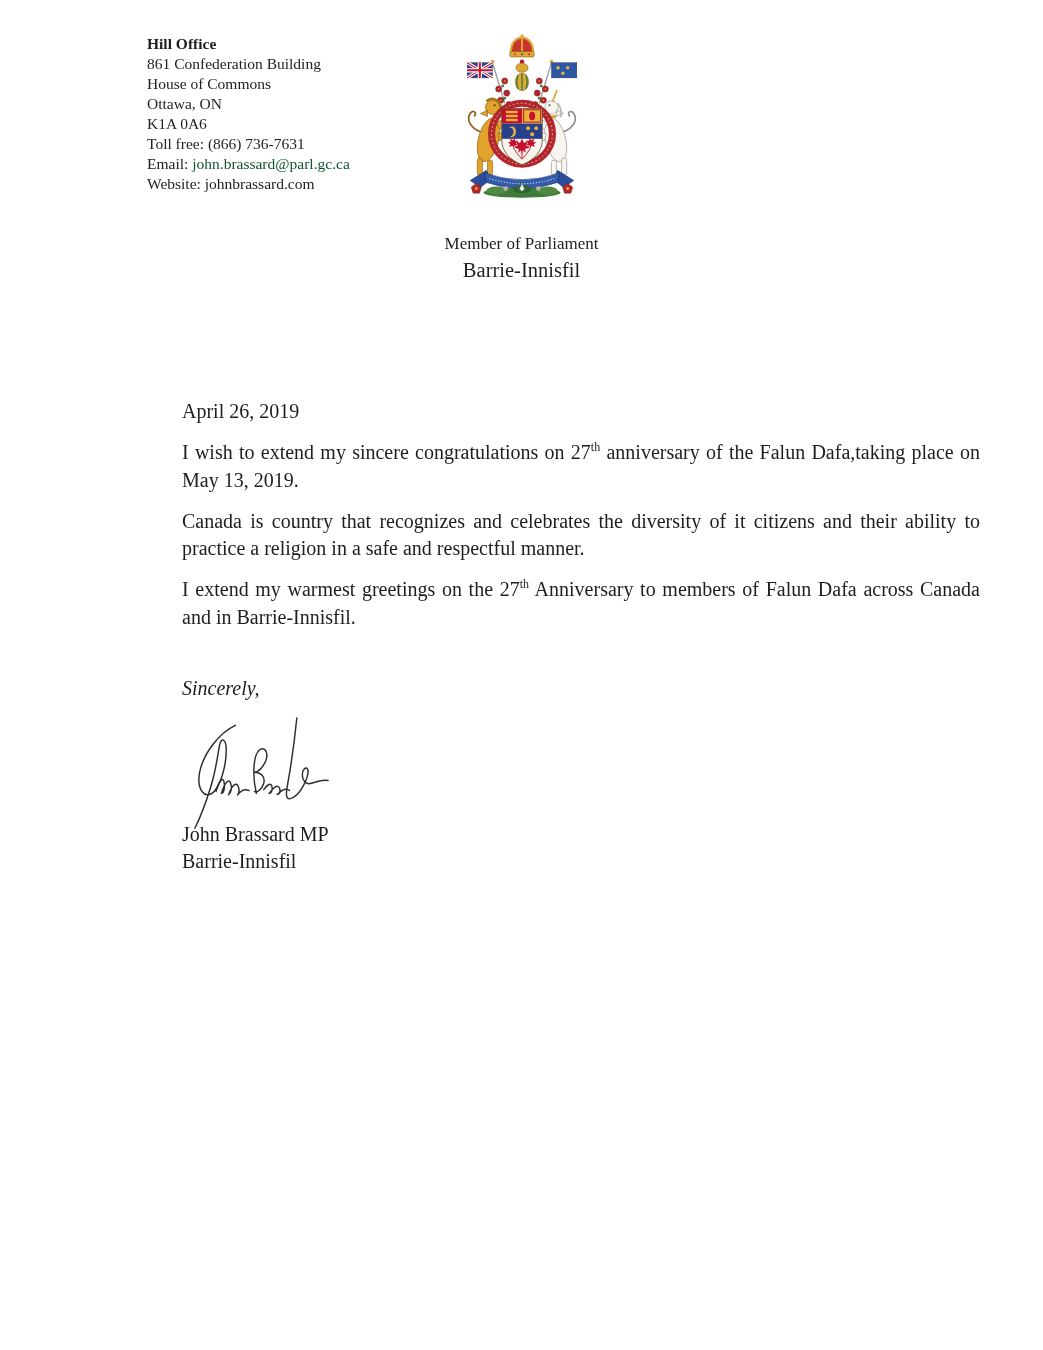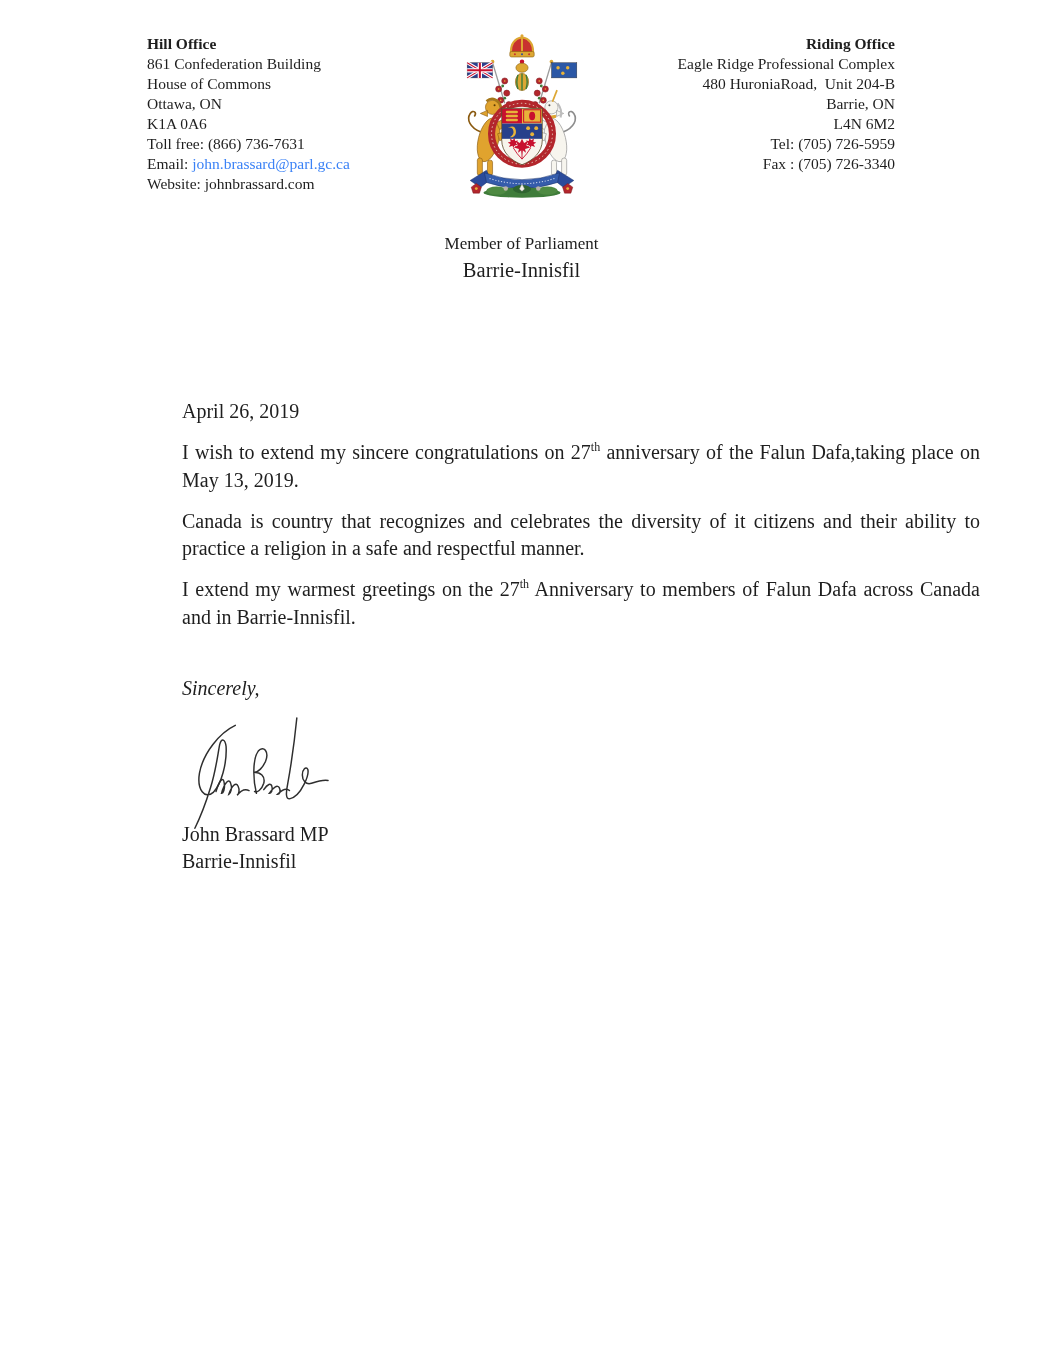"Riding Office" div.office-block { html: <div> <div>Riding Office</div> <div>Eagle Ridge Professional Complex</div> <div>480 HuroniaRoad, Unit 204-B</div> <div>Barrie, ON</div> <div>L4N 6M2</div> <div>Tel: (705) 726-5959</div> <div>Fax : (705) 726-3340</div> </div> -> none }
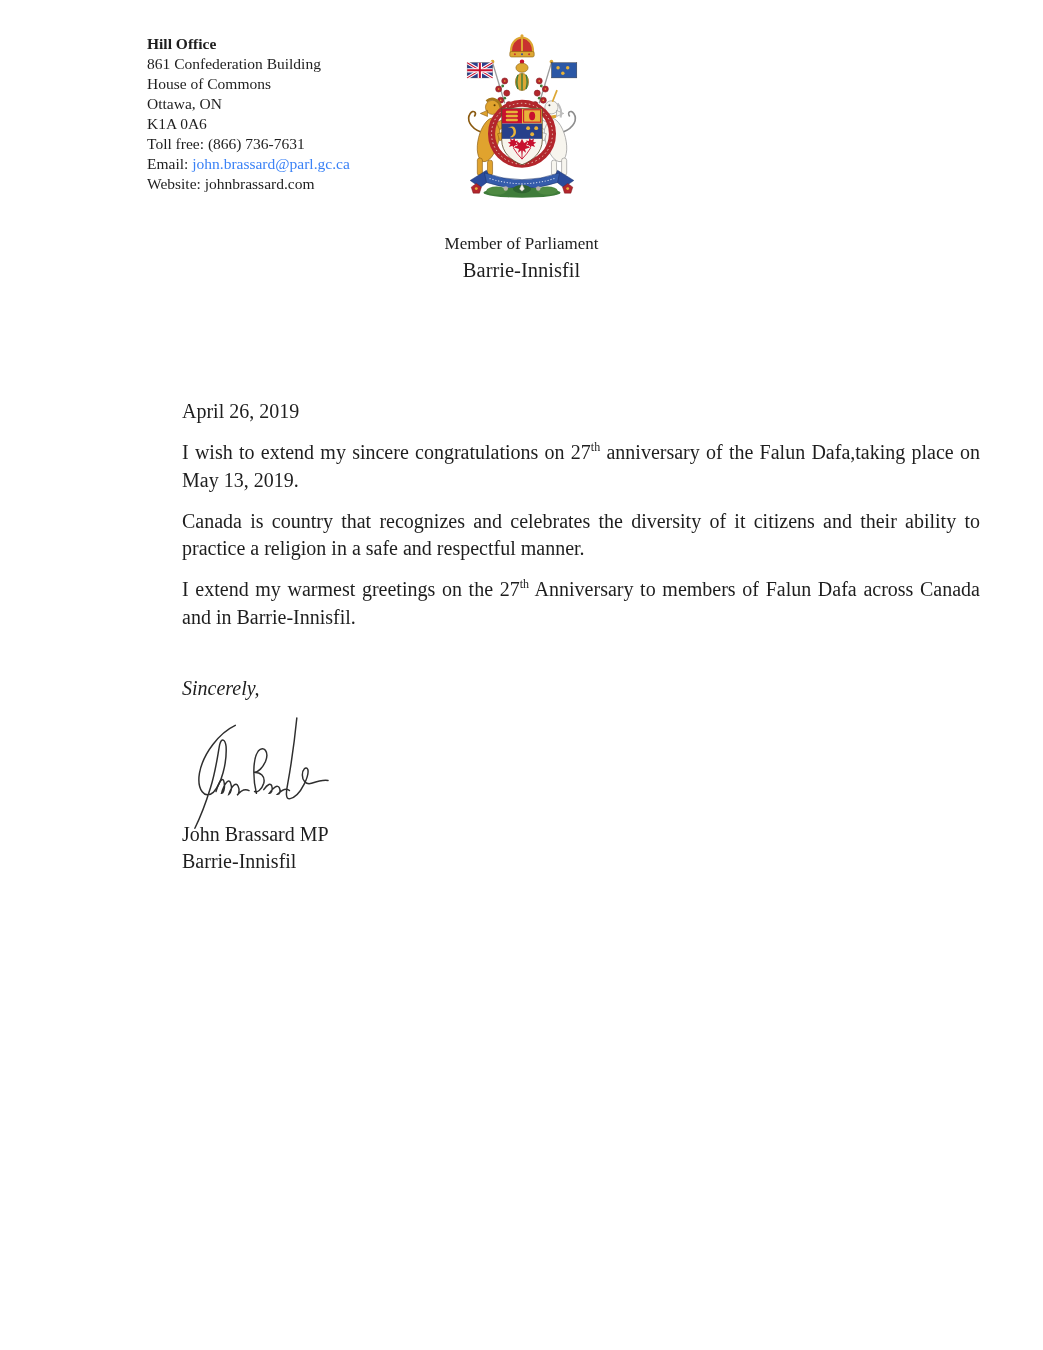"john.brassard@parl.gc.ca" a.email-link { color: #3b82f6 -> #14532d }
